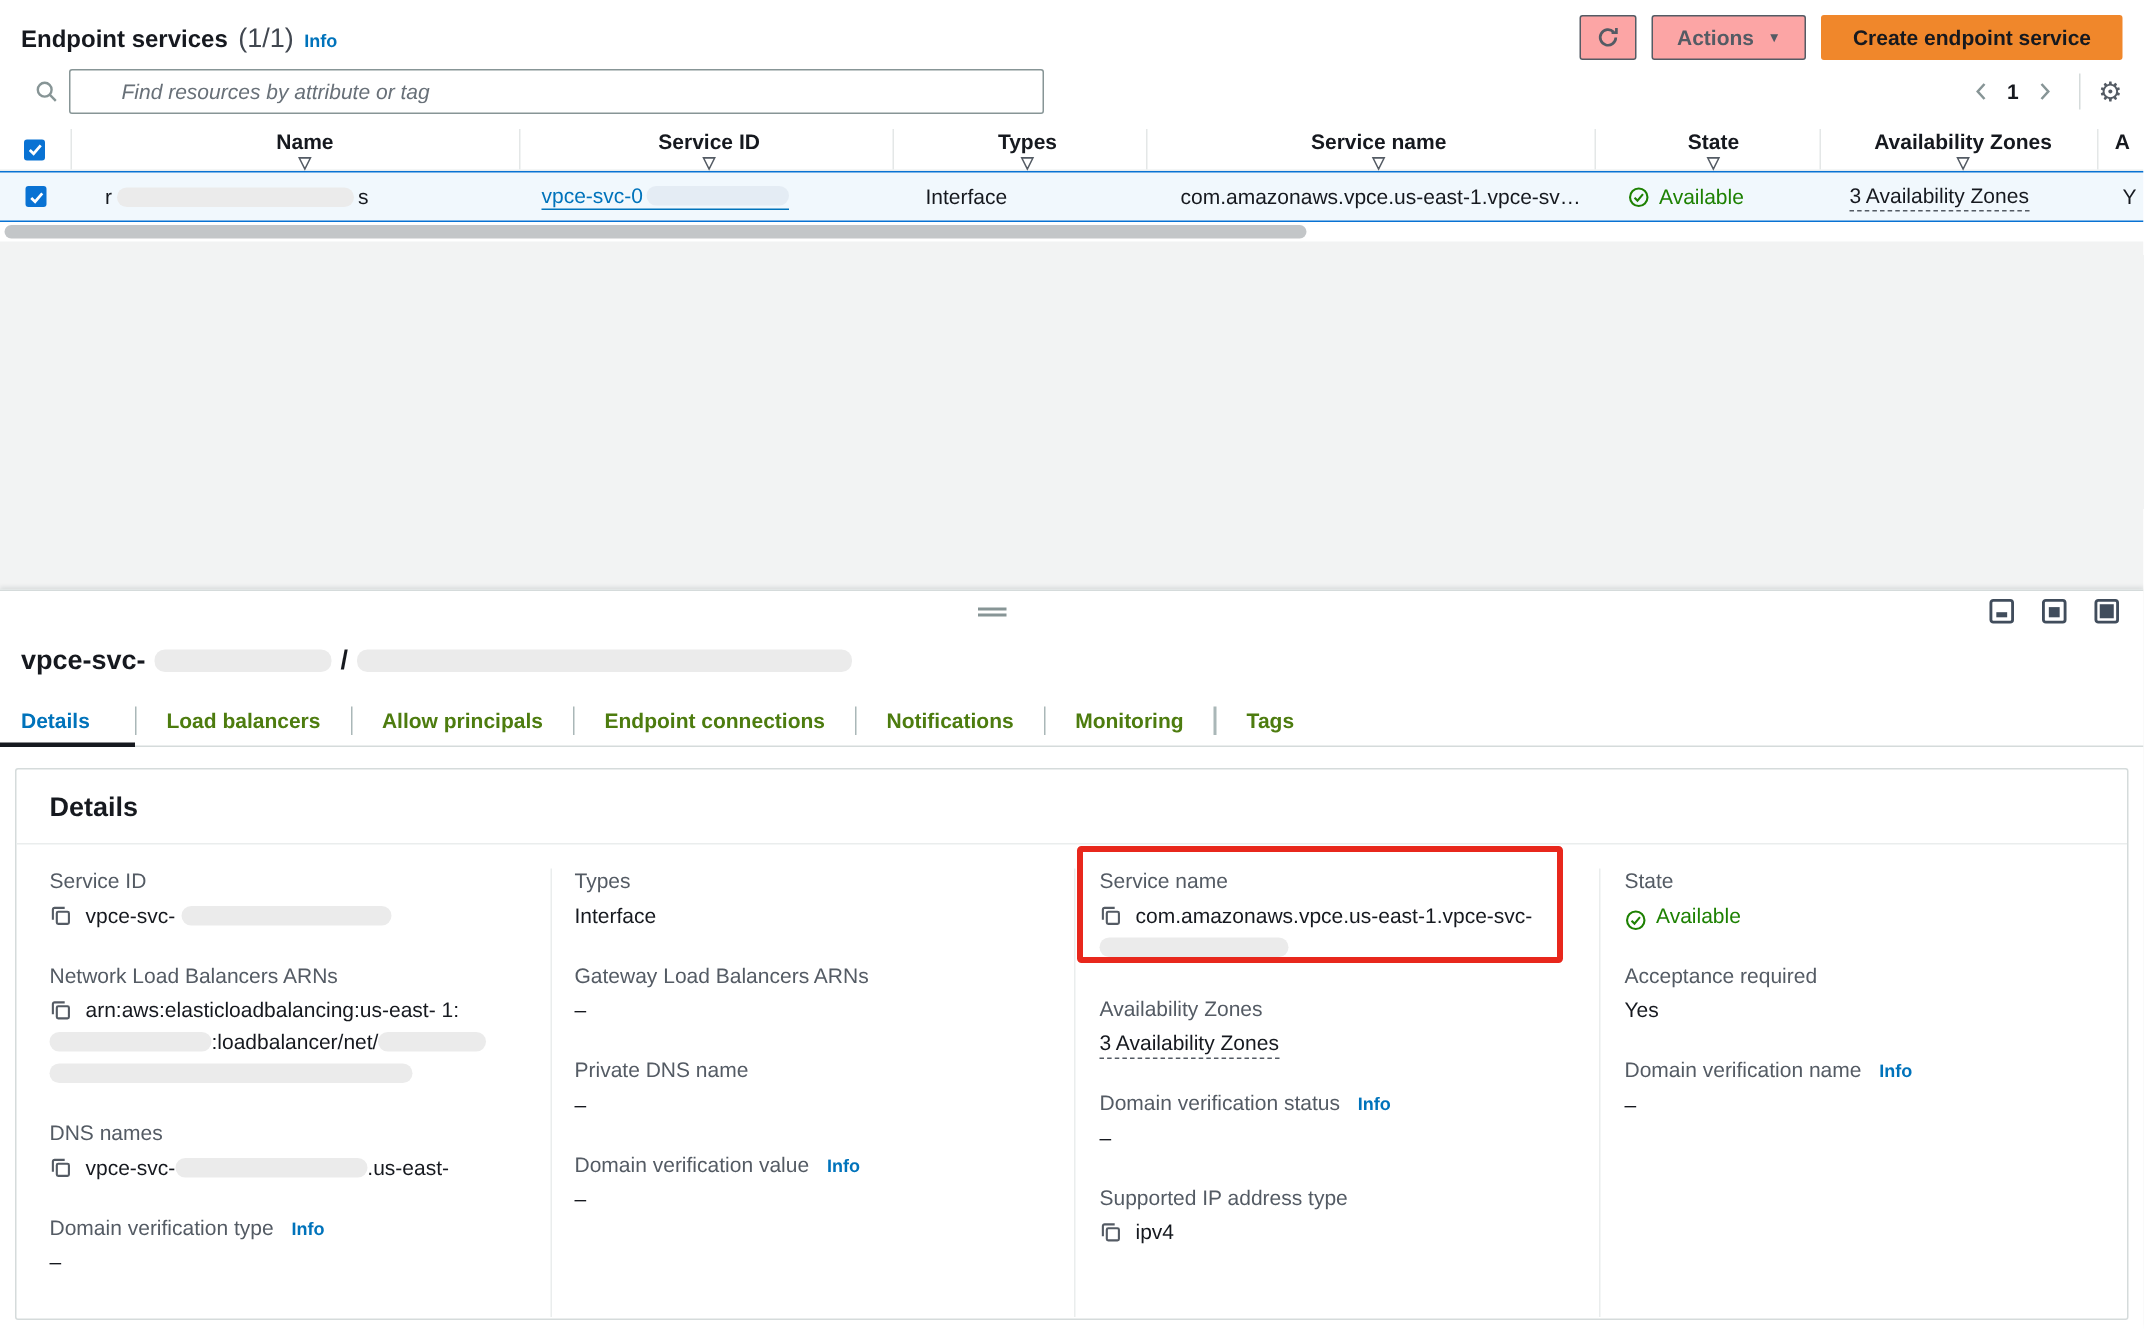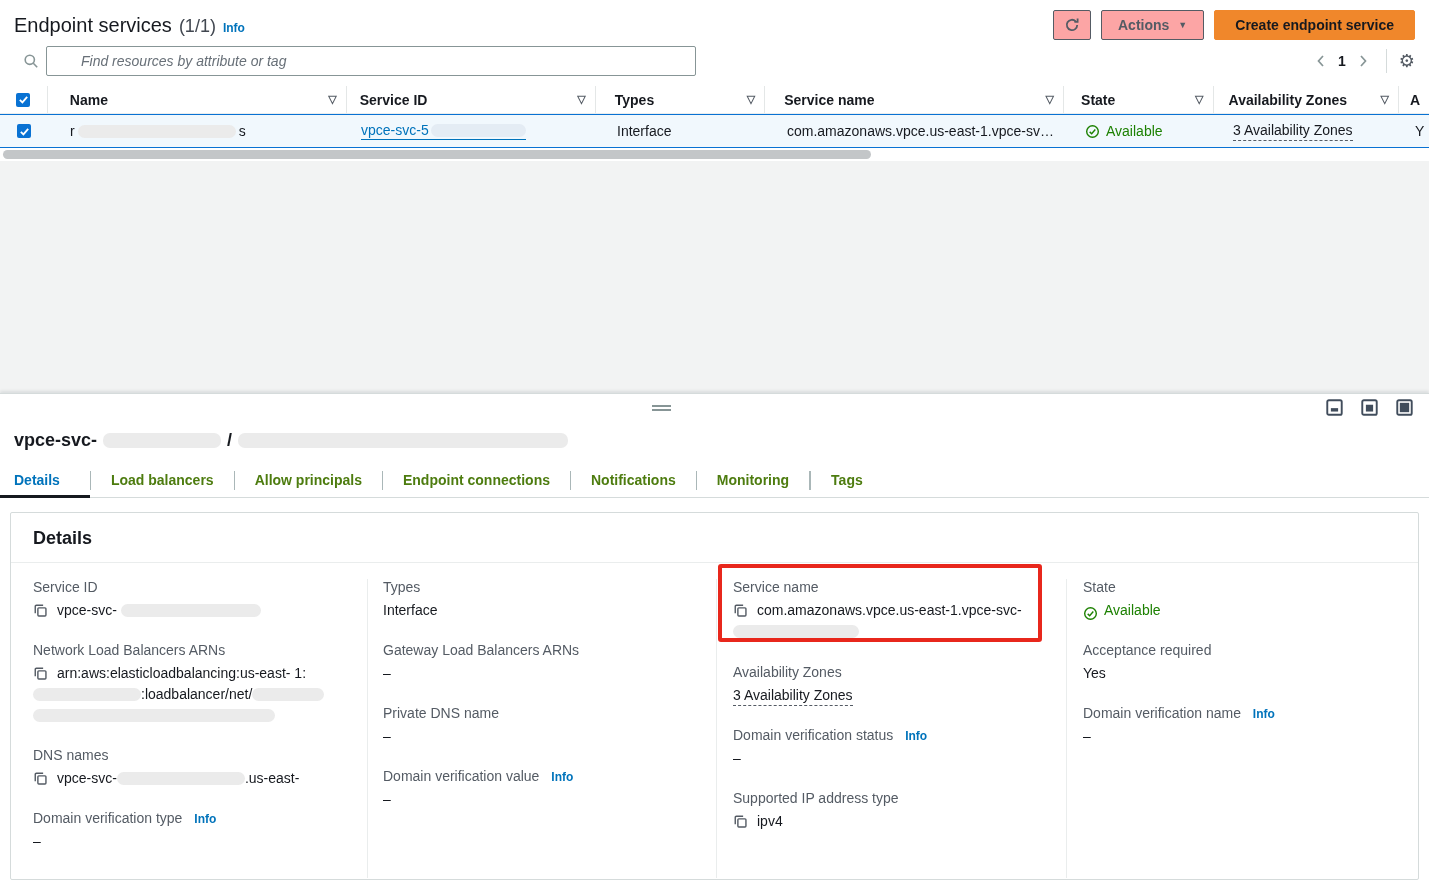"Endpoint services" .page-title { font-size: 20px -> 16px; font-weight: 400 -> 700 }
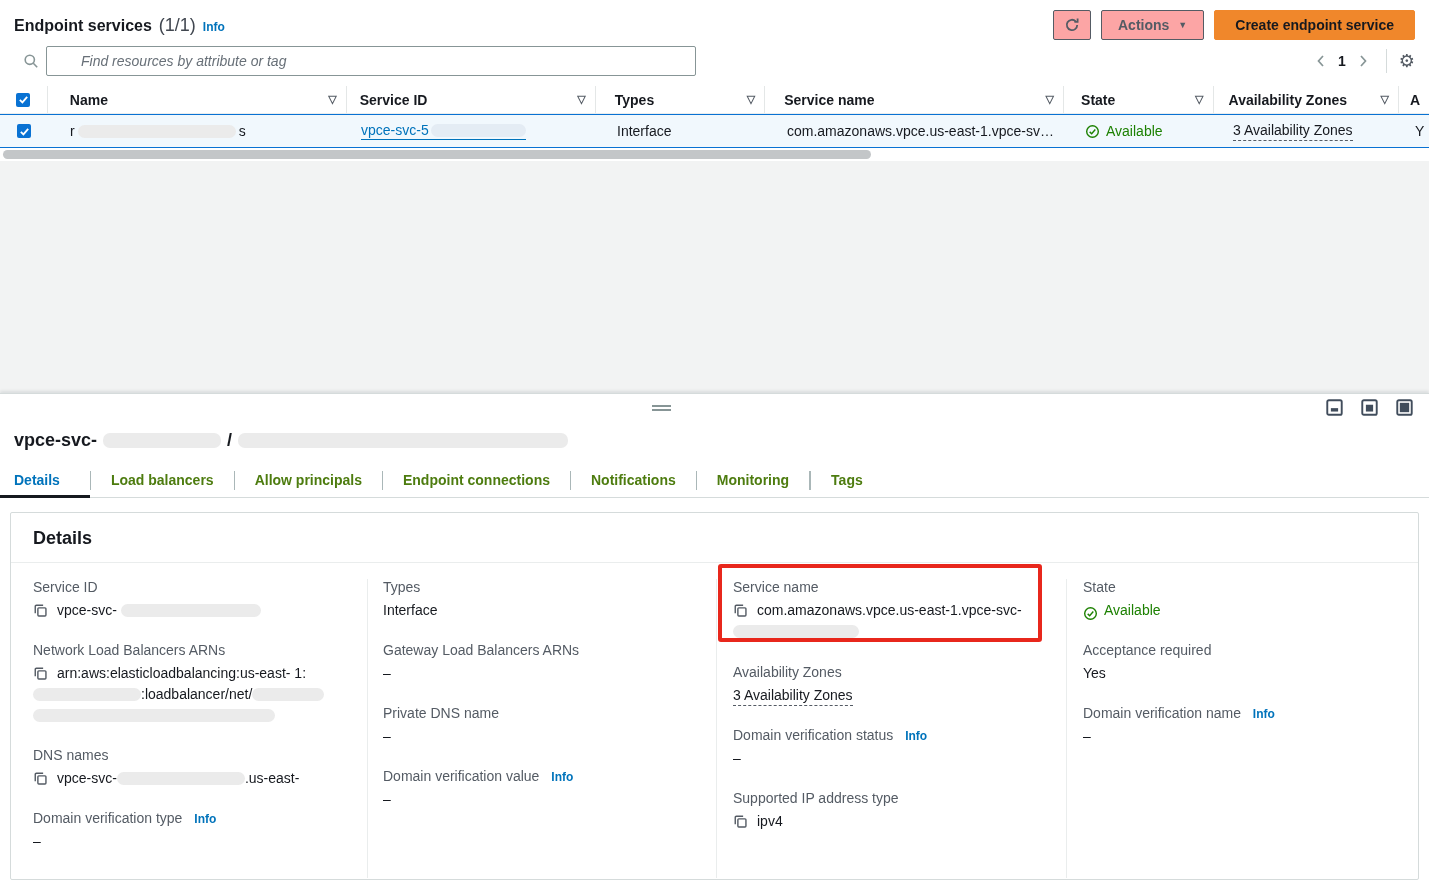"Name" .th { flex-direction: none -> column }
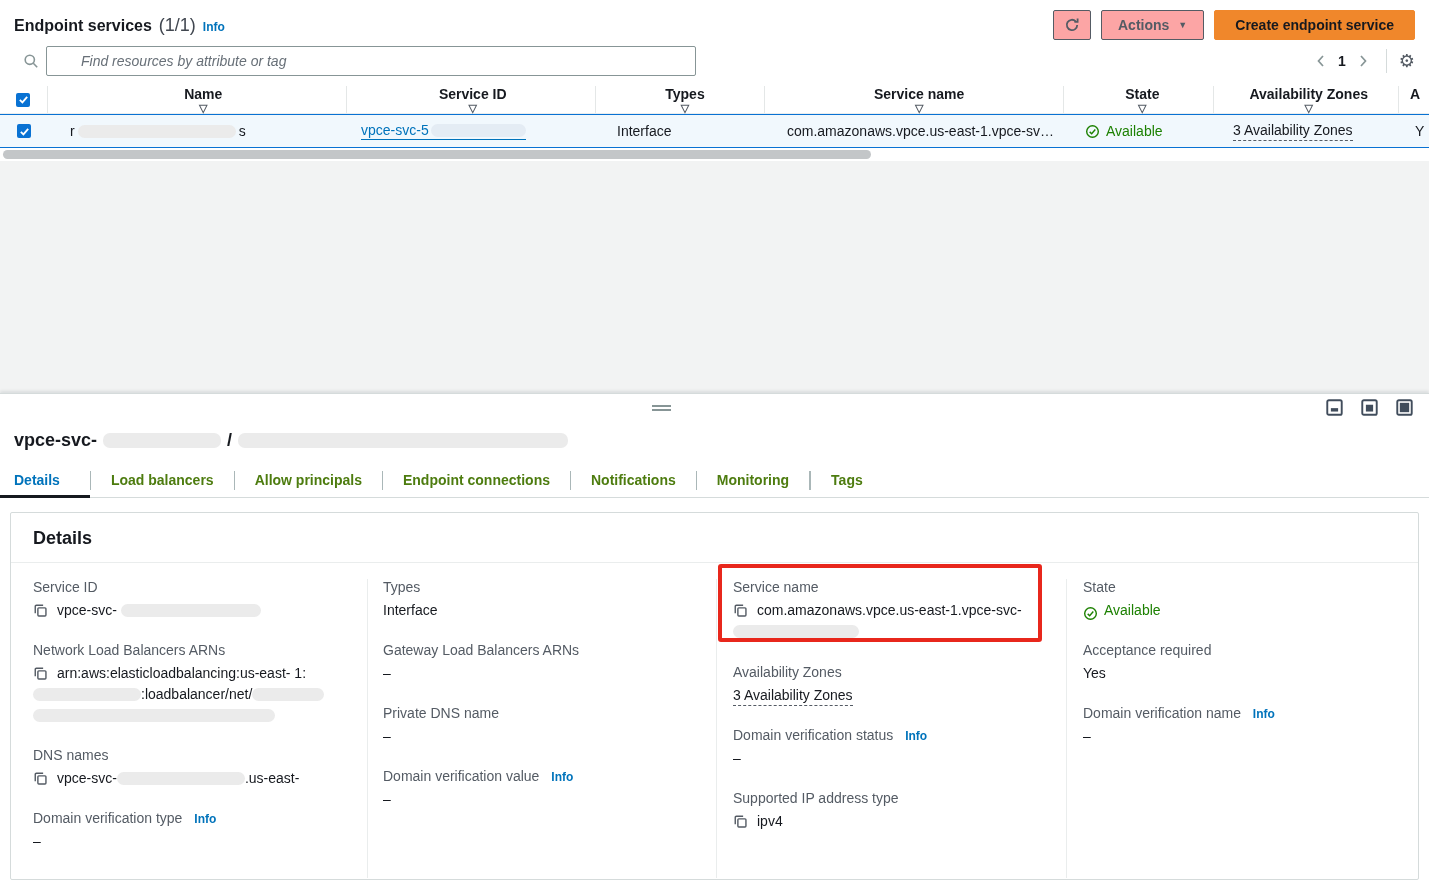"vpce-svc-5" span { text: vpce-svc-5 -> vpce-svc-0 }
